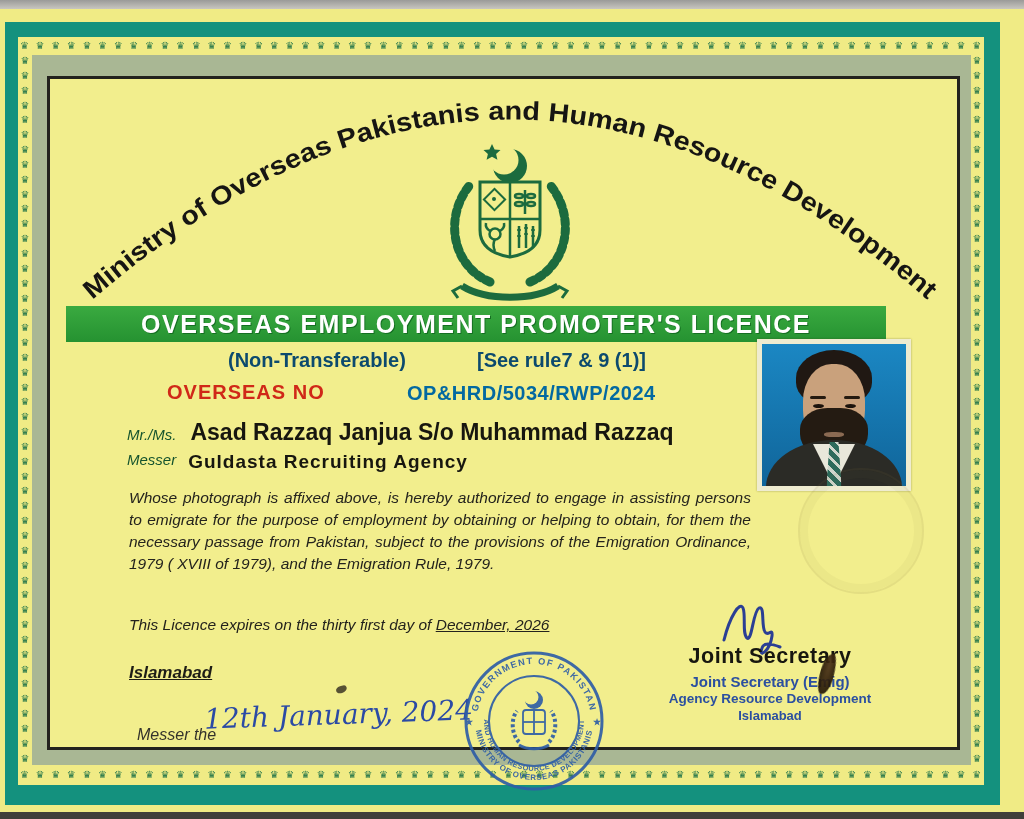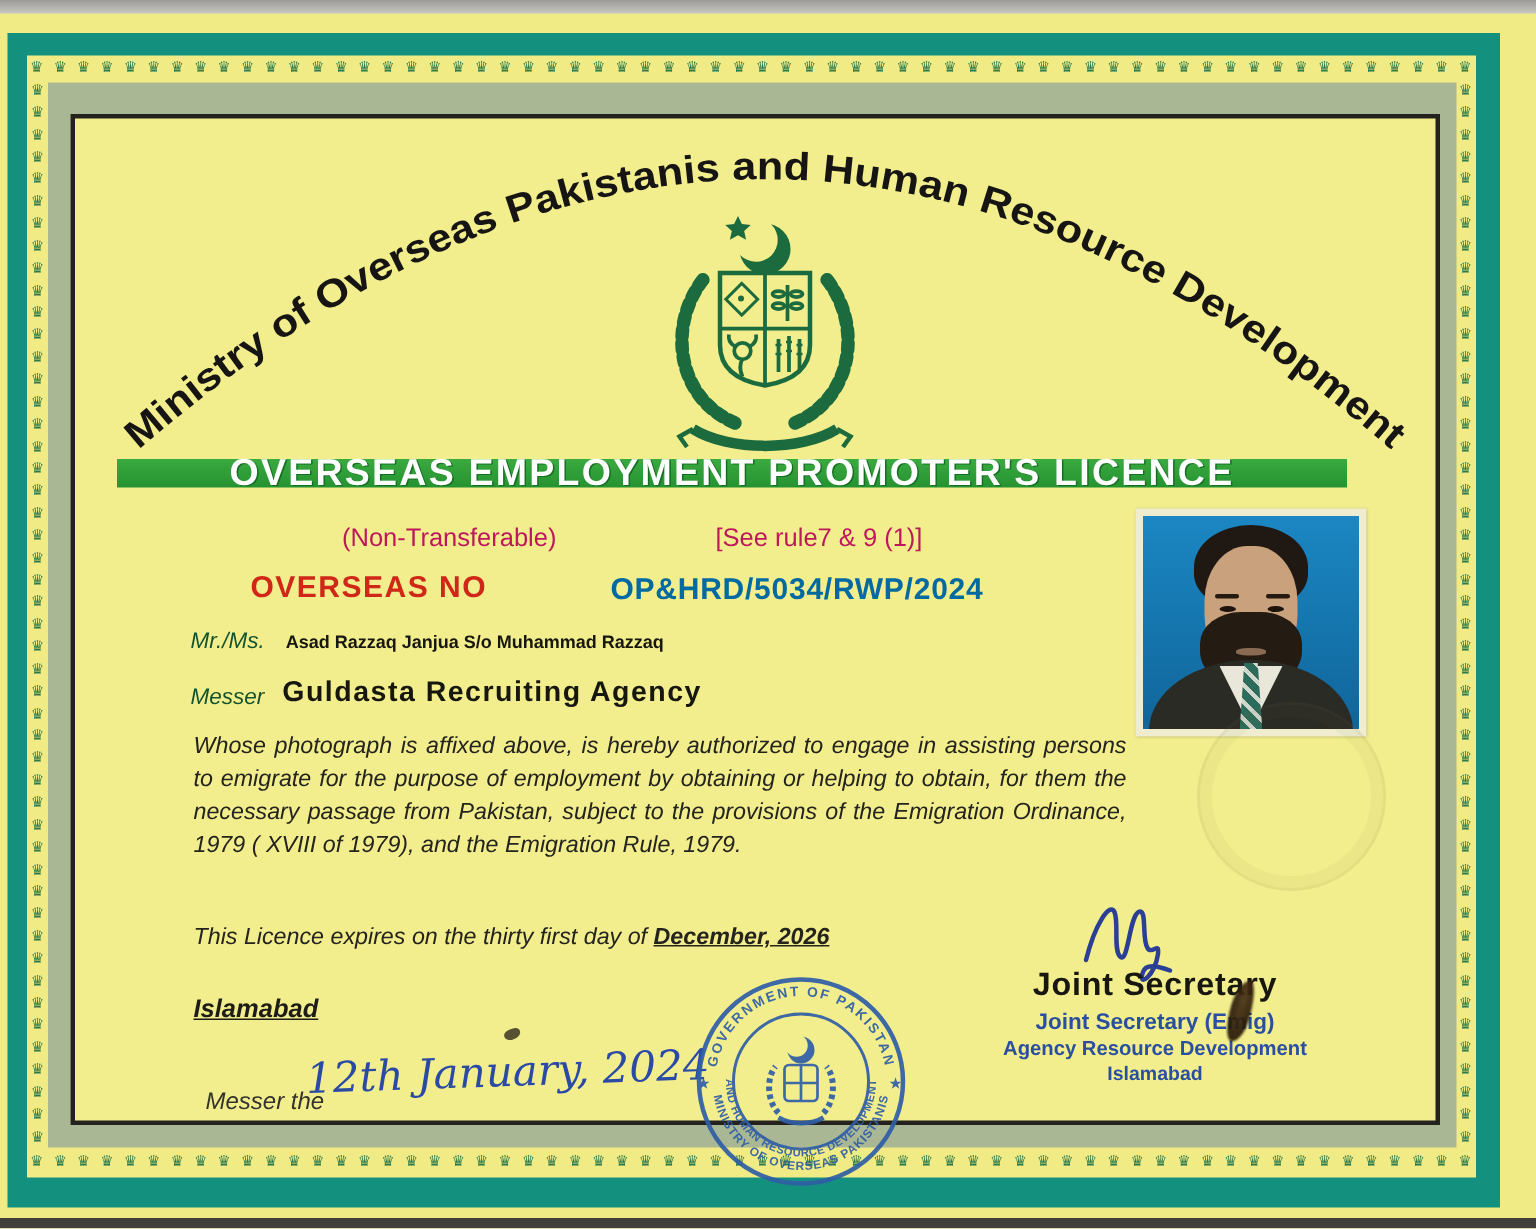"OVERSEAS EMPLOYMENT PROMOTER'S LICENCE" .banner { height: 19px -> 36px; left: 78px -> 66px }
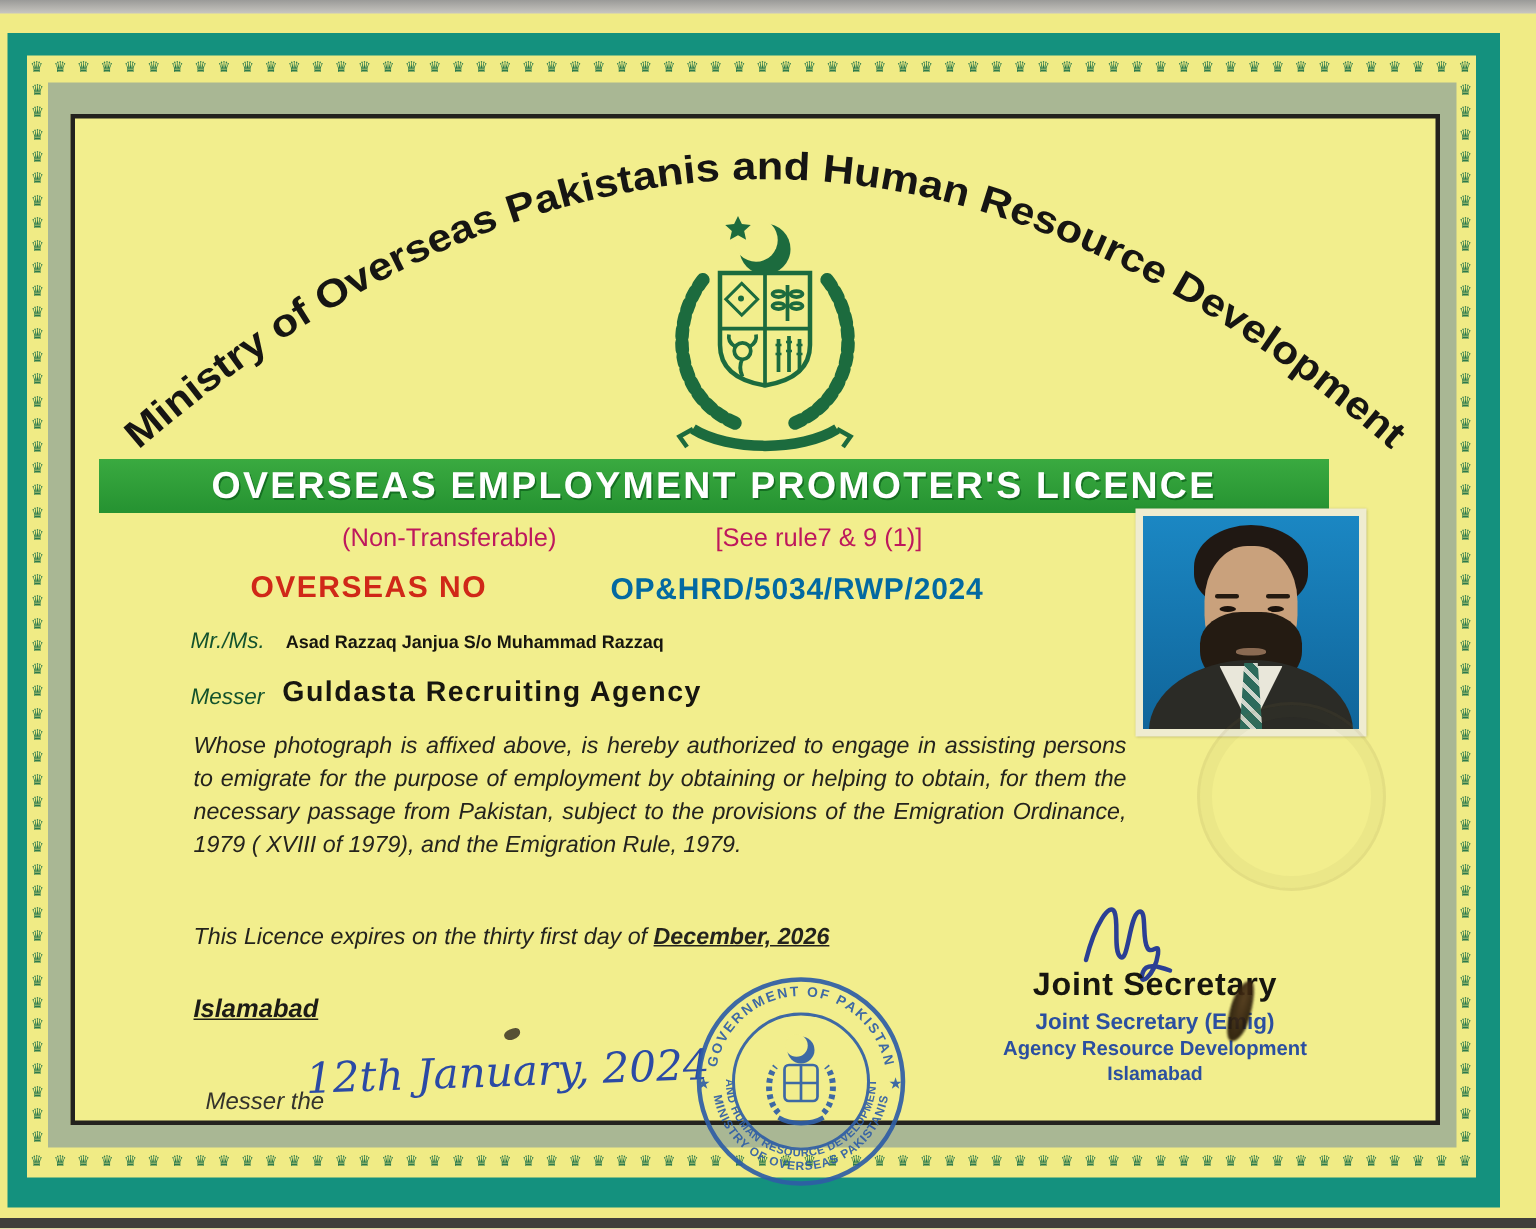"(Non-Transferable)" .sub-bold { color: #be185d -> #0c4a6e; font-size: 17px -> 20px; font-weight: normal -> bold }
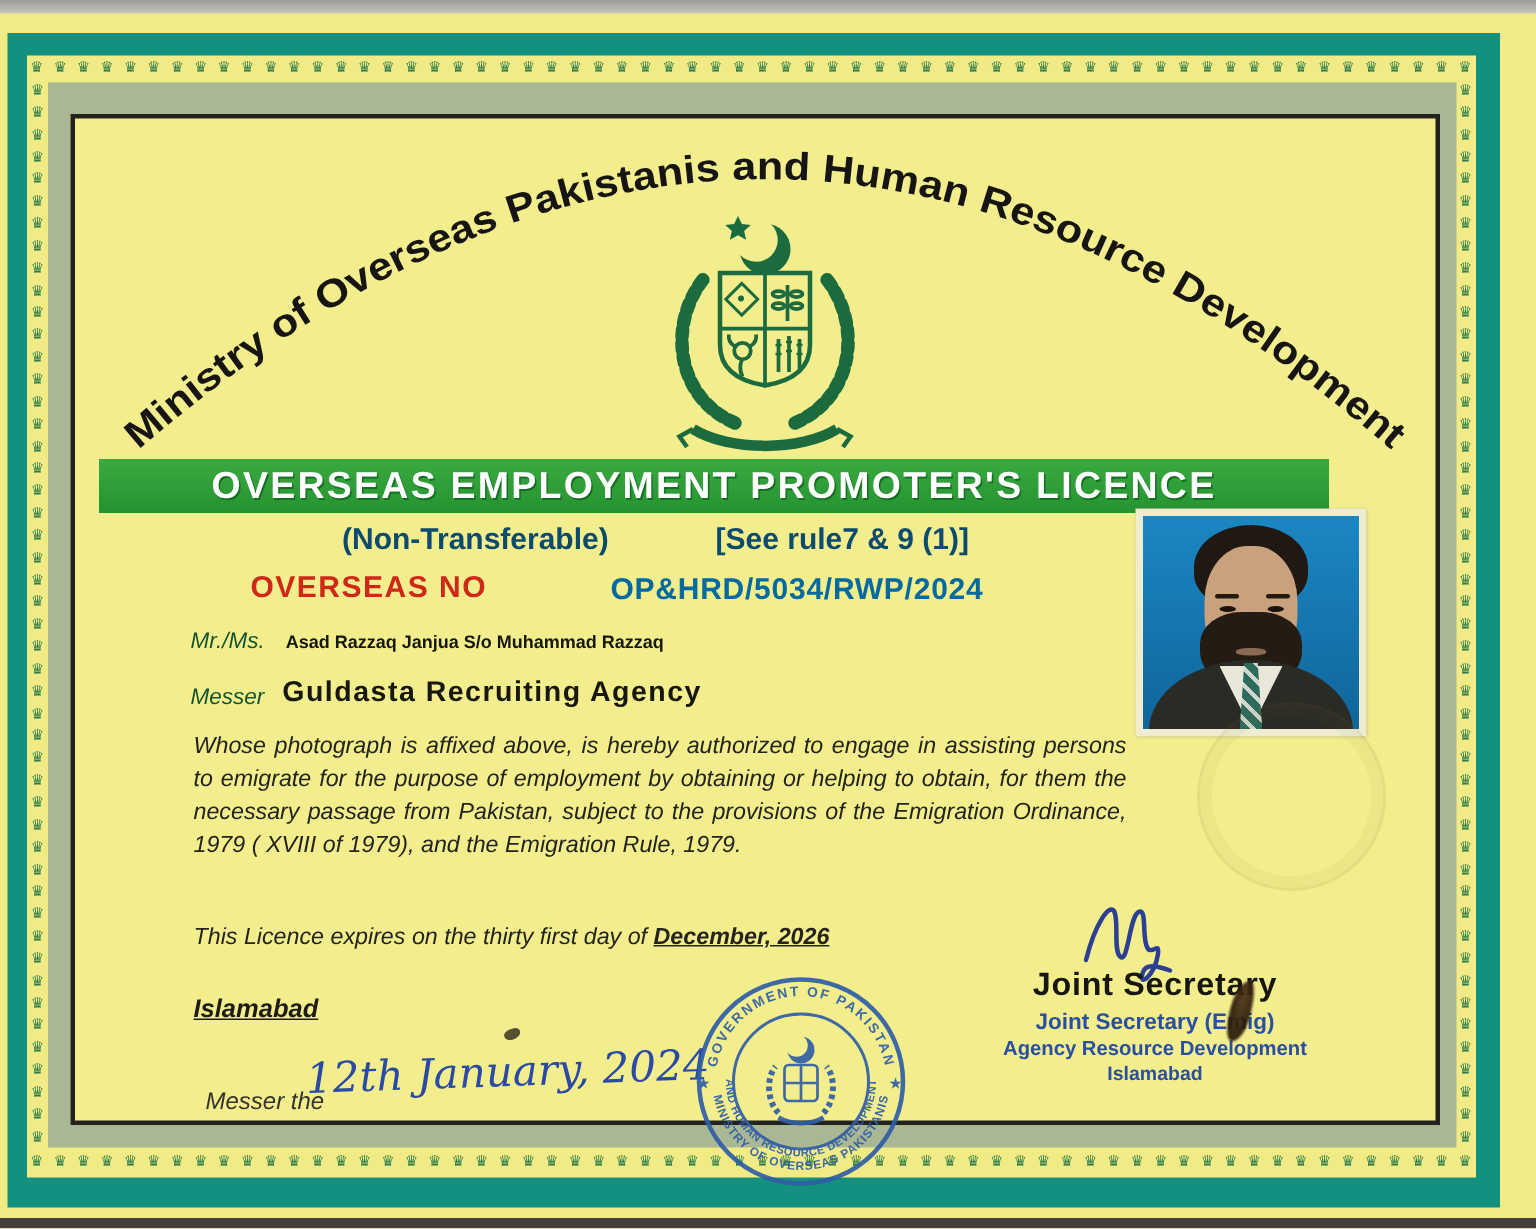"Asad Razzaq Janjua S/o Muhammad" .holder-name { font-size: 12px -> 23px }
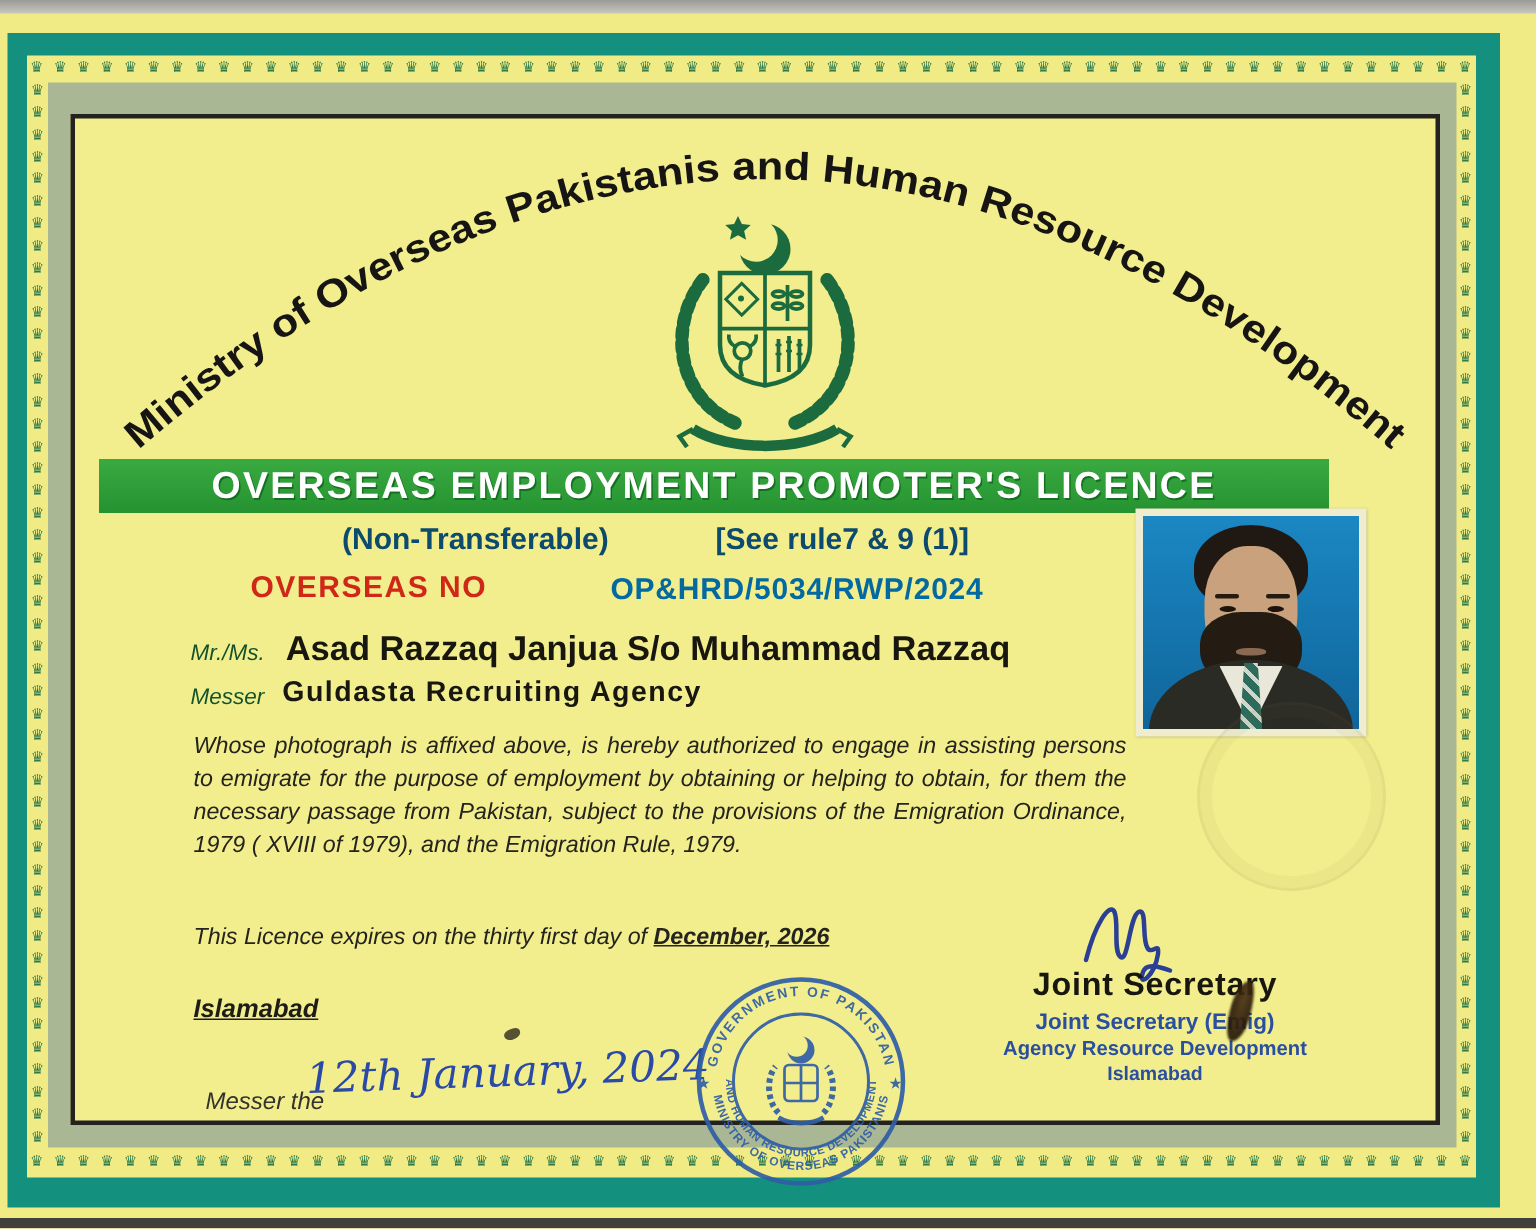"Messer" .agency-row { align-items: flex-end -> flex-start }
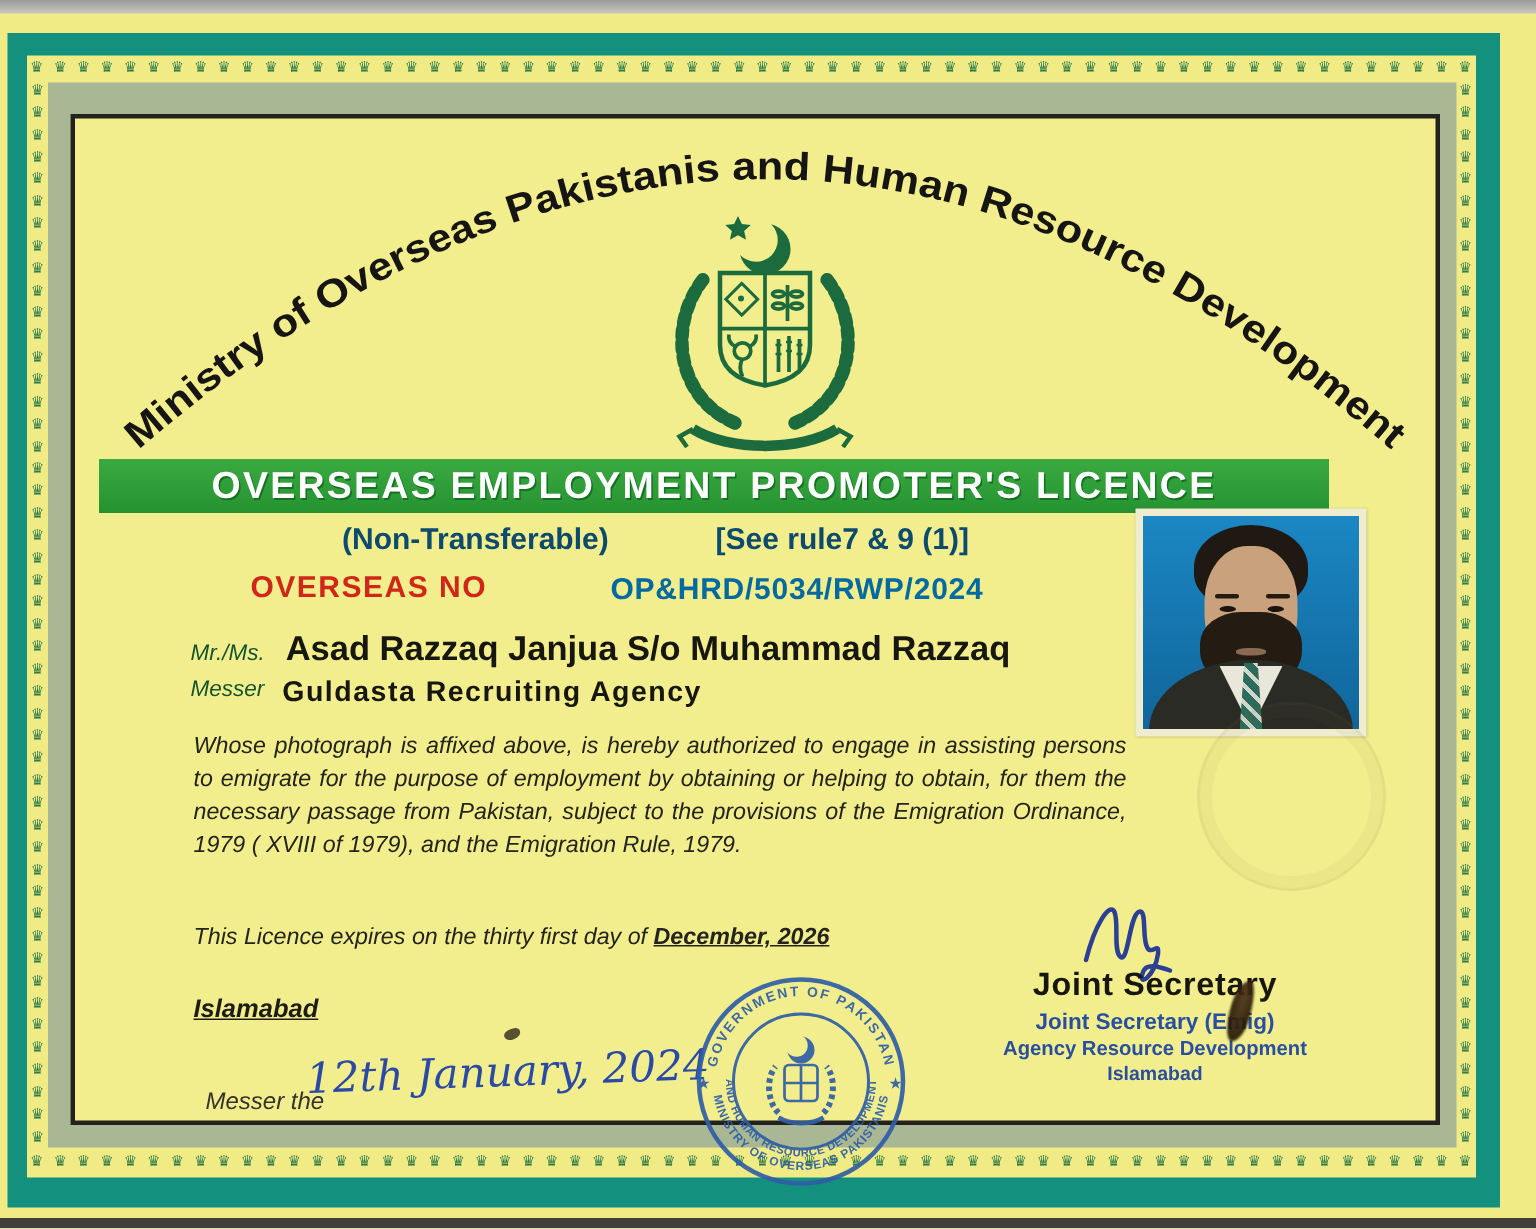"December, 2026" .expiry-date { font-weight: bold -> normal }
